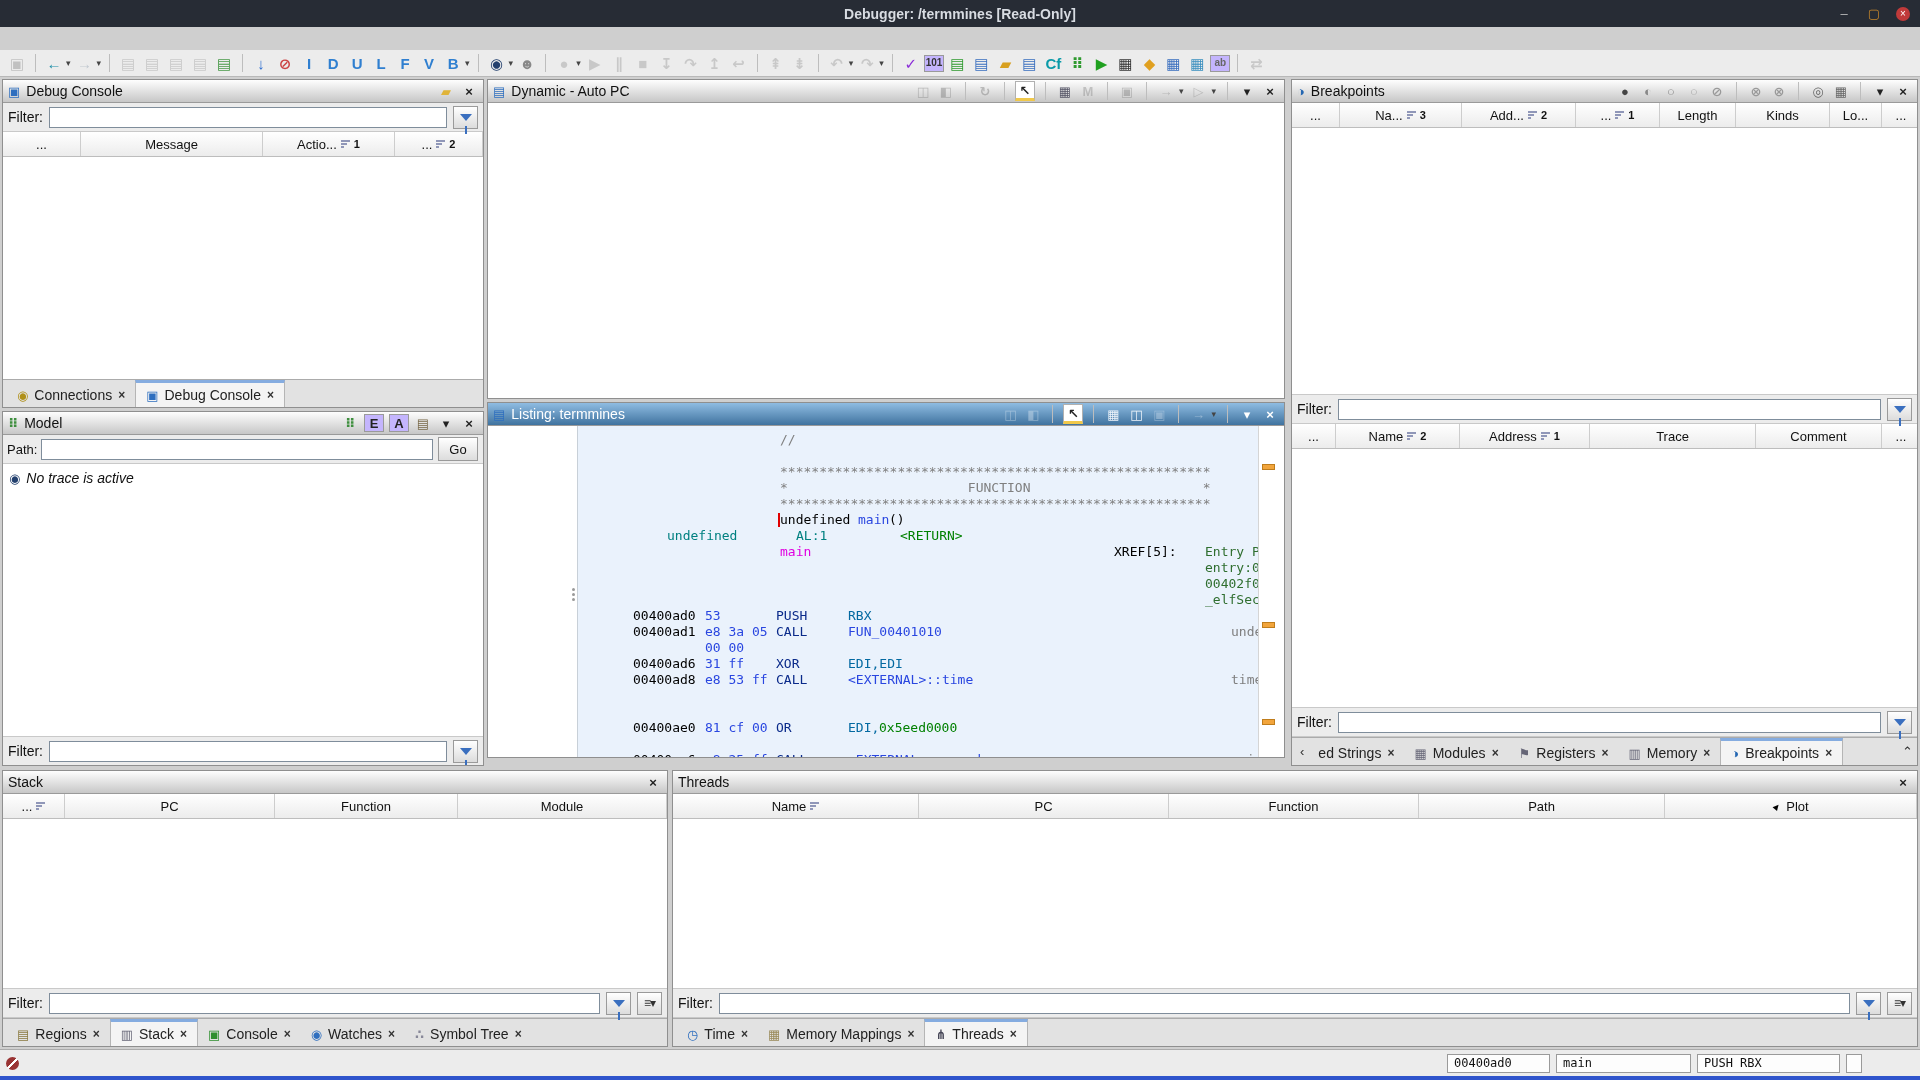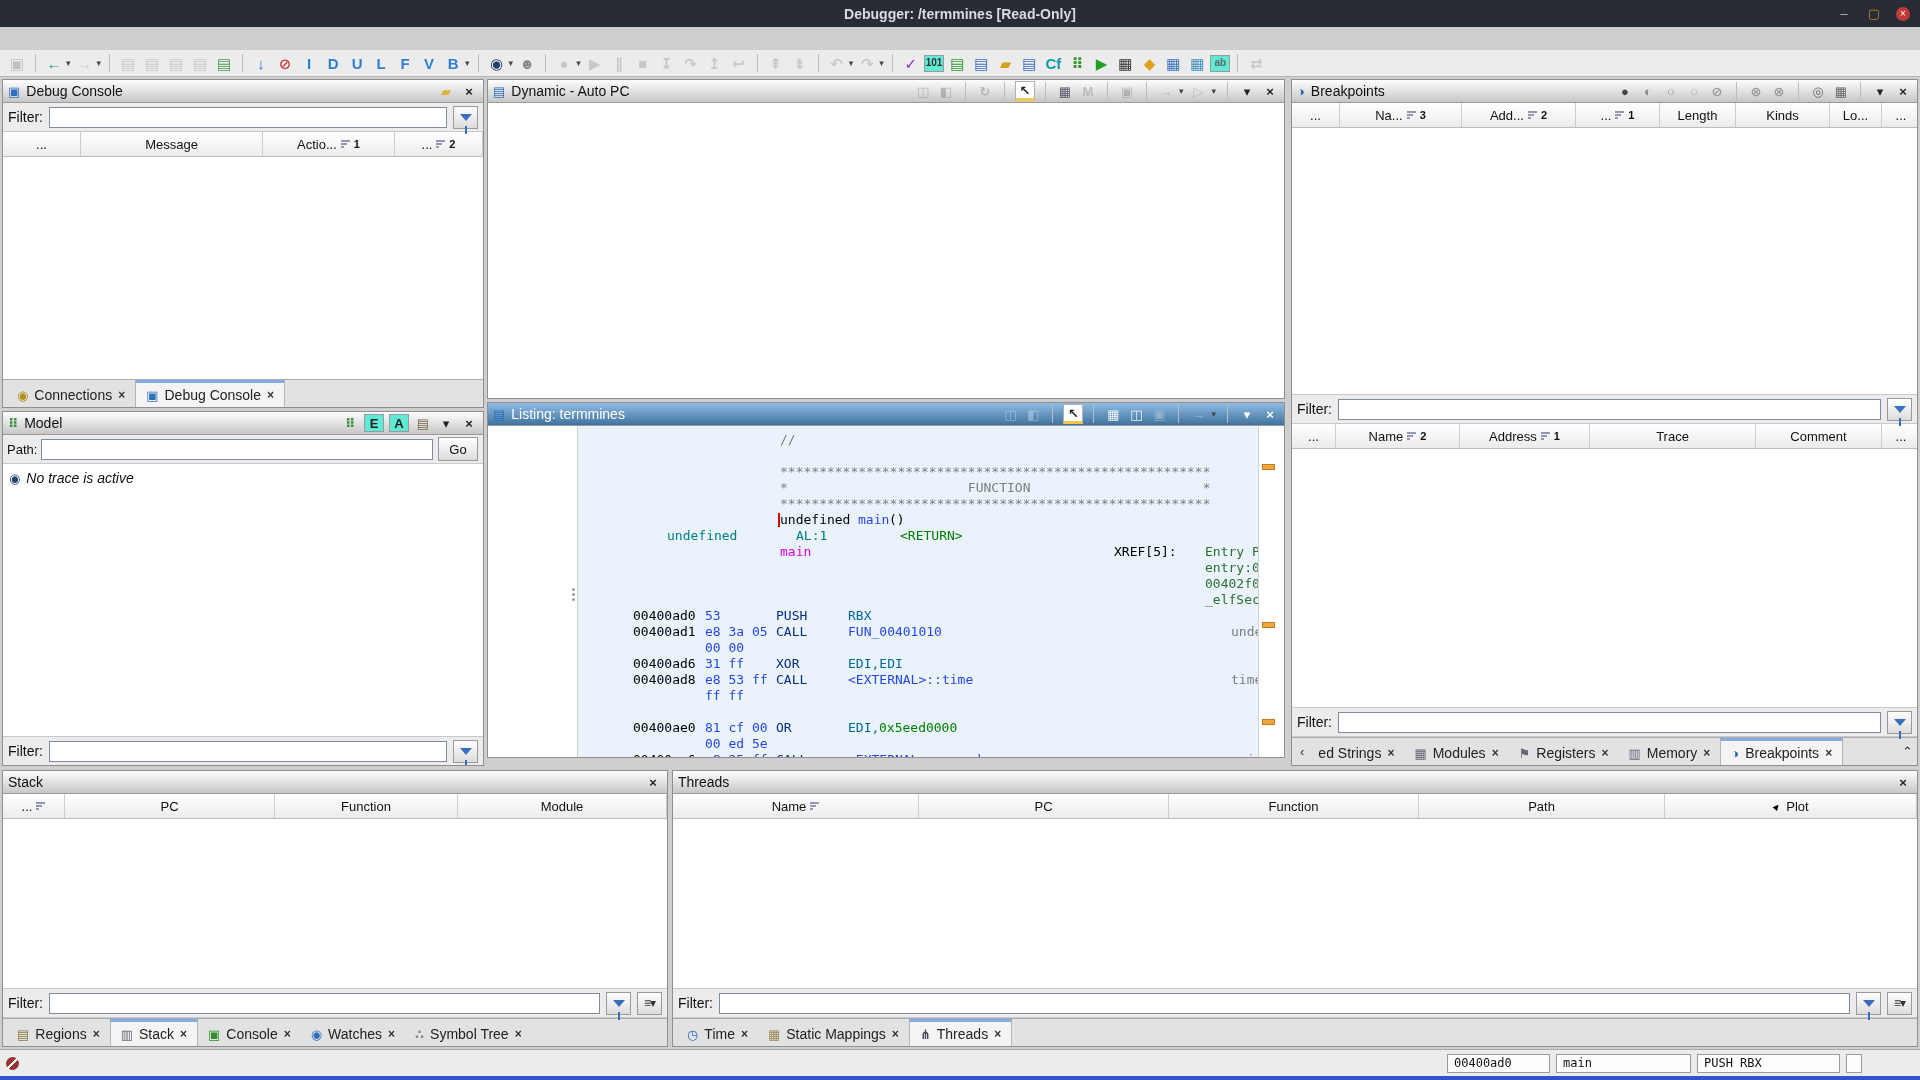"101" .ticon.boxed { background: #5eead4 -> #c4b5fd }
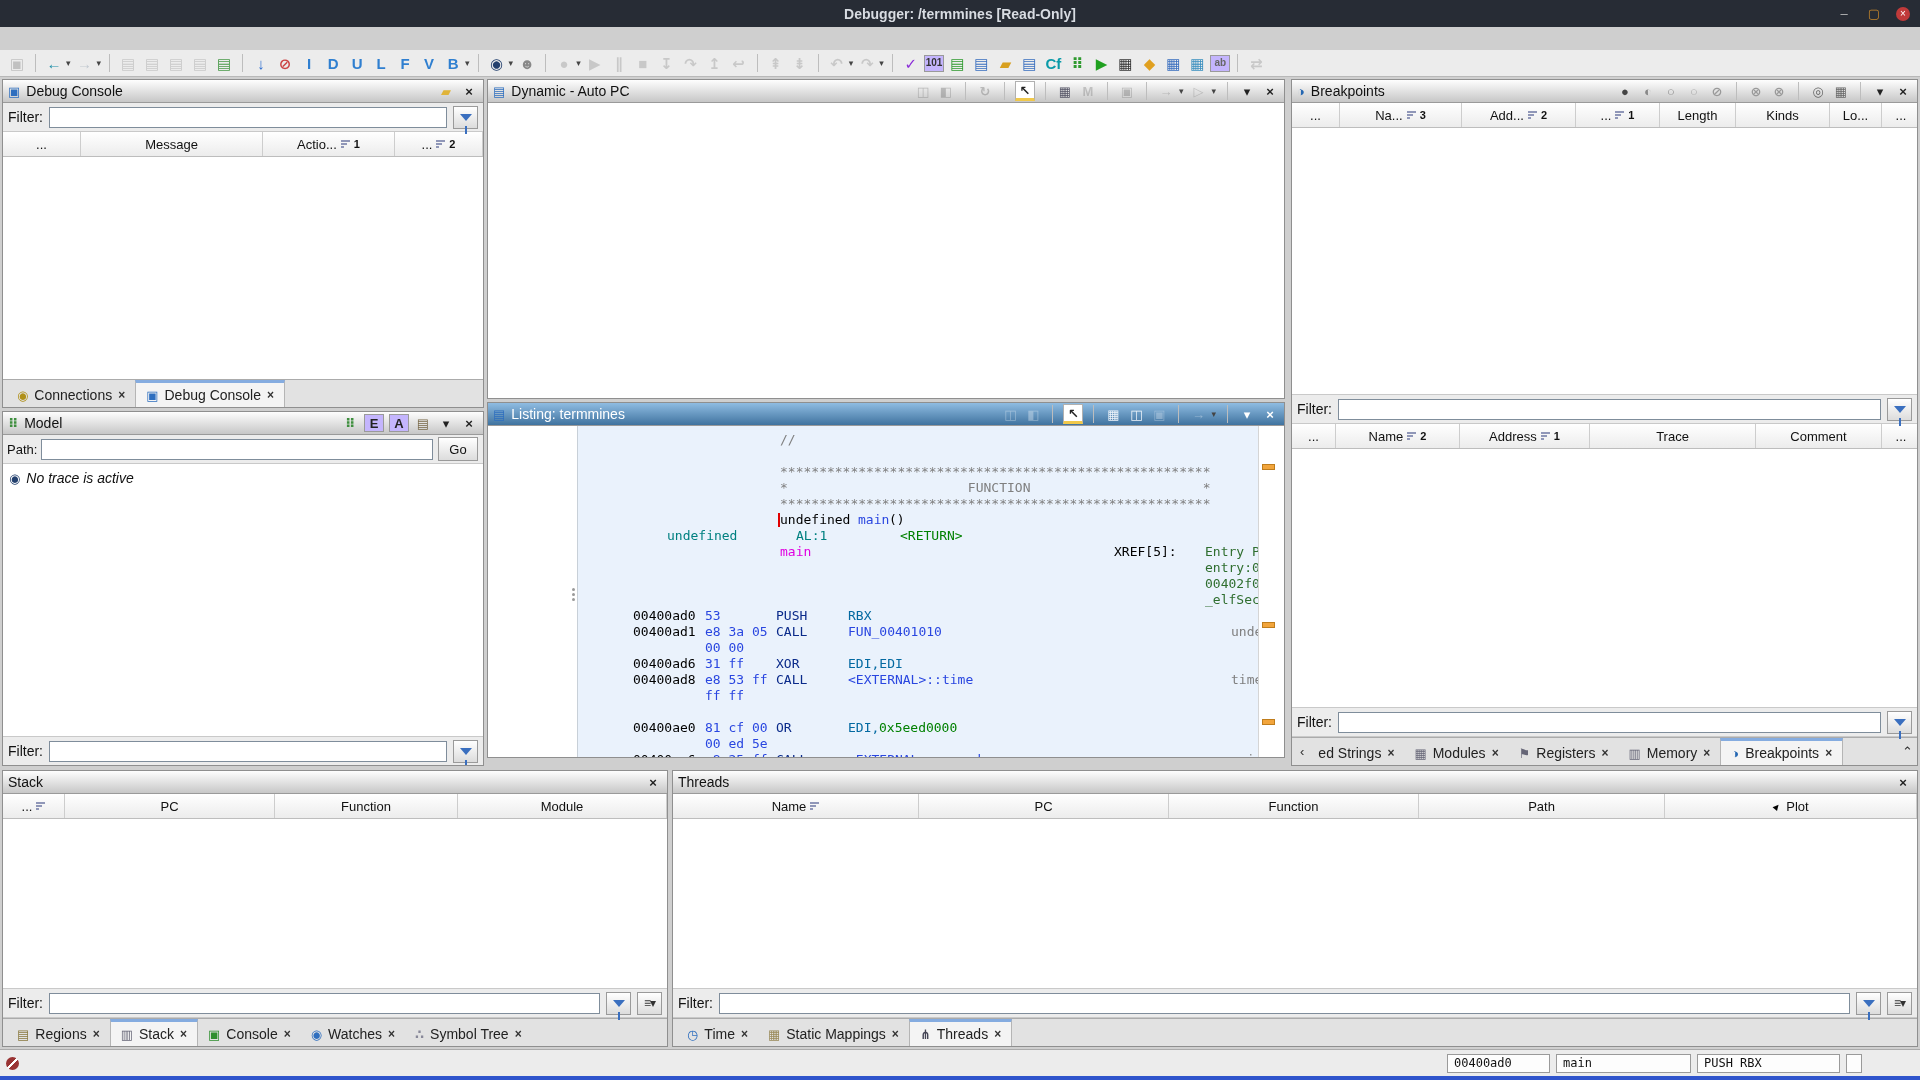"ff ff" div.lline { html: <div> <span>ff ff</span> </div> -> none }
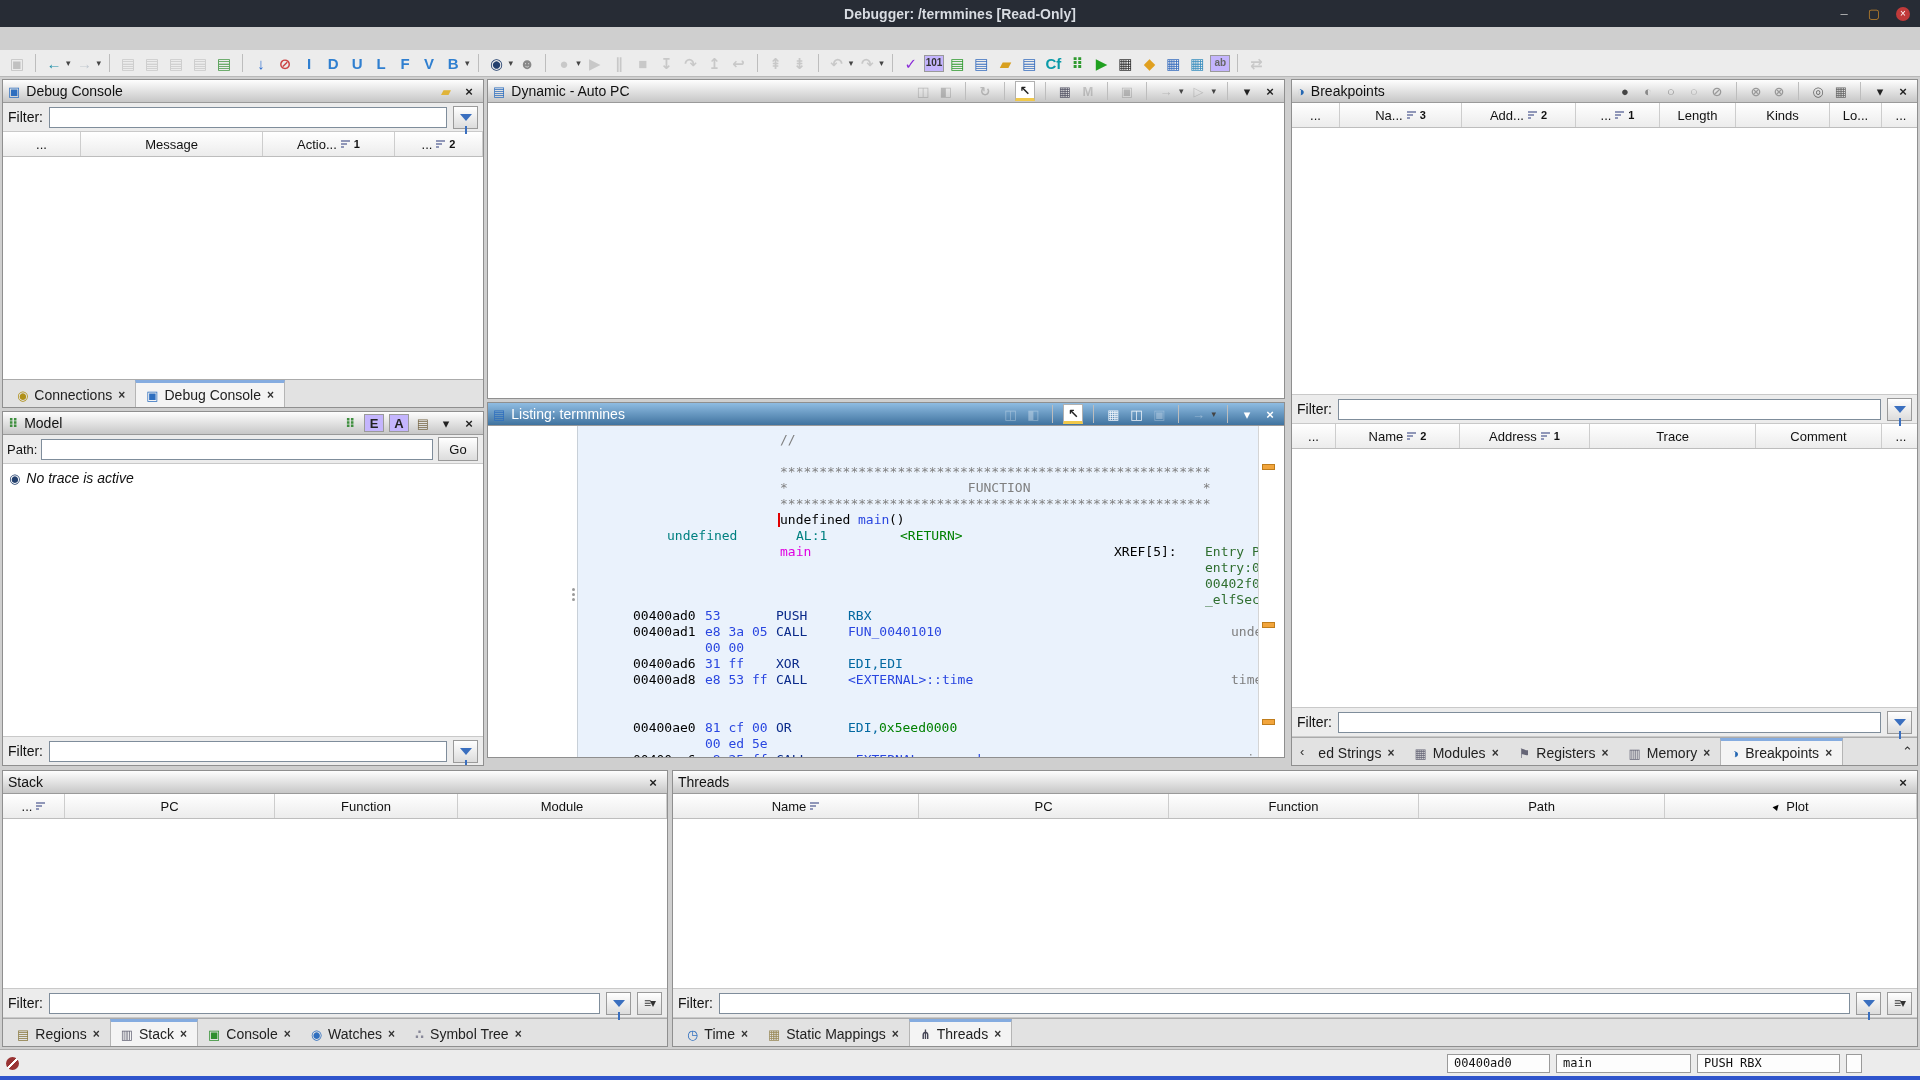"00 ed 5e" div.lline { html: <div> <span>00 ed 5e</span> </div> -> none }
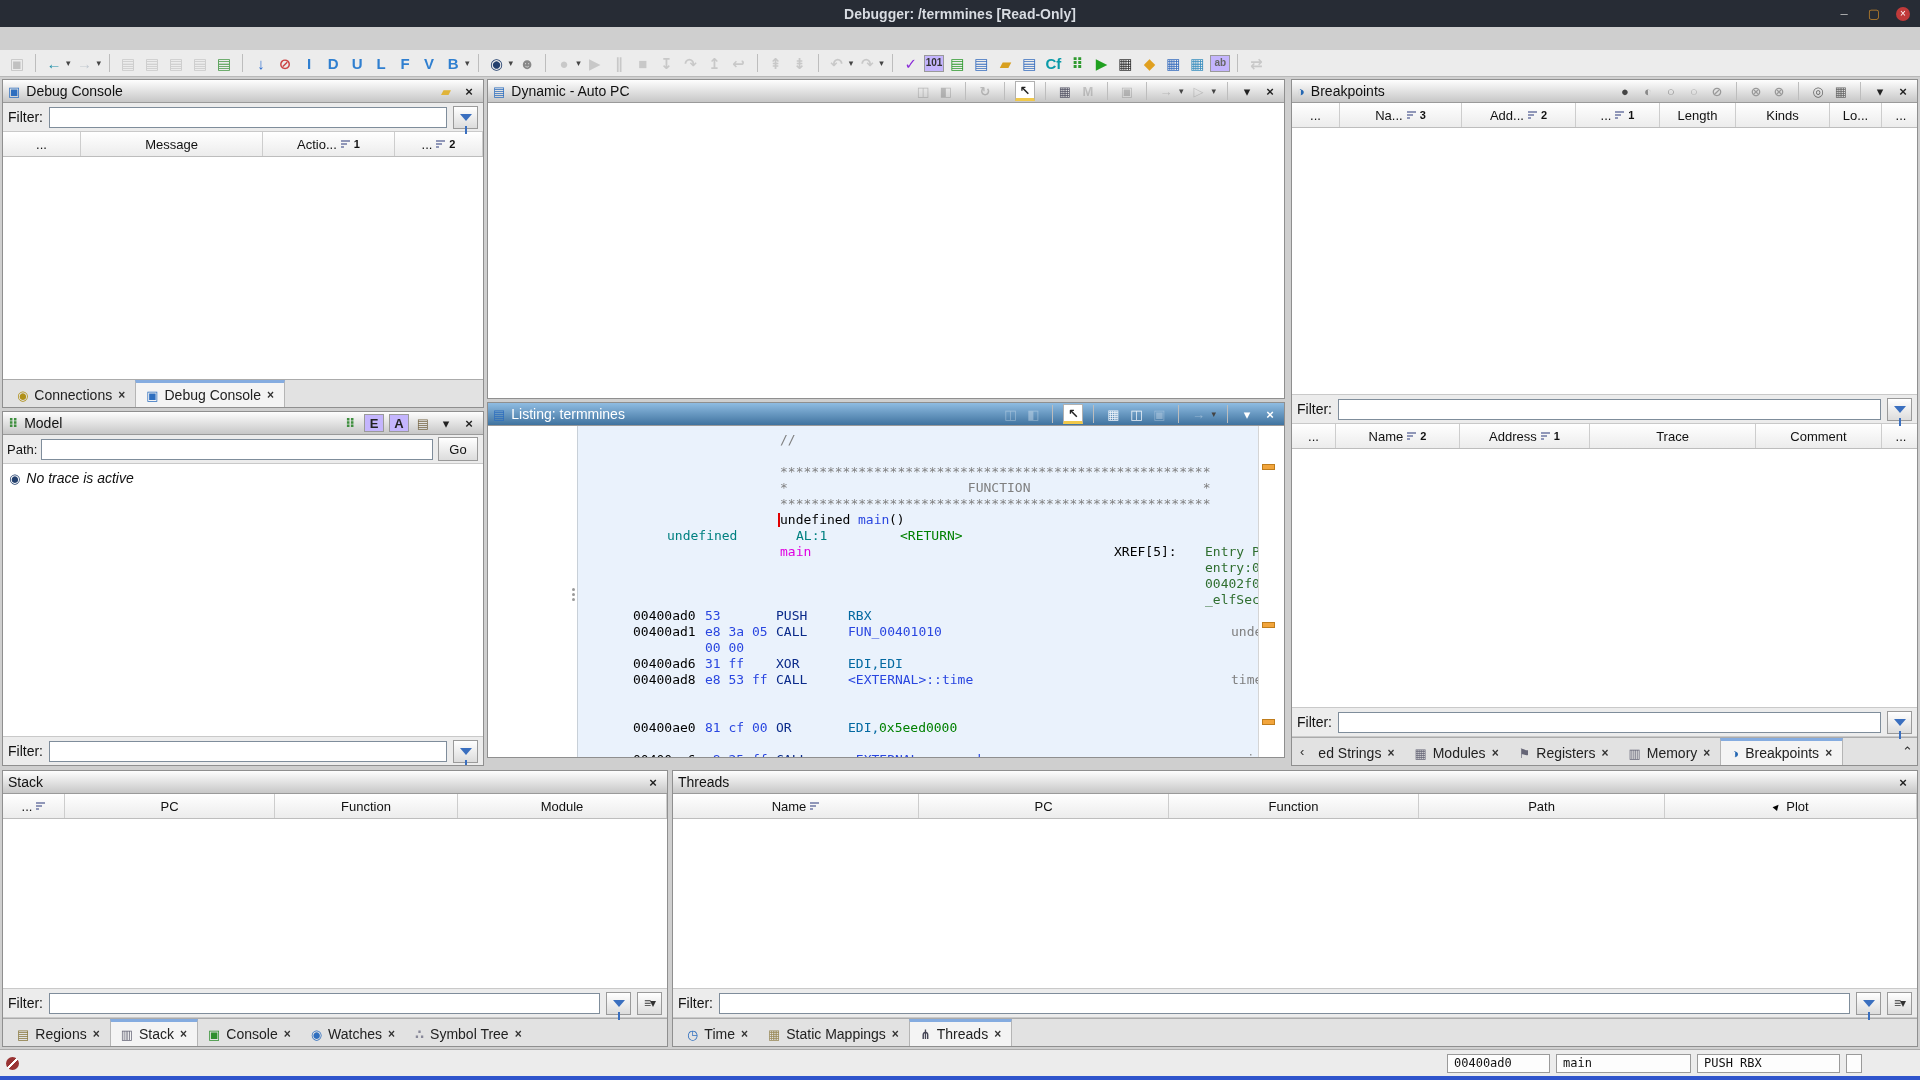"Static Mappings" span { text: Static -> Memory }
